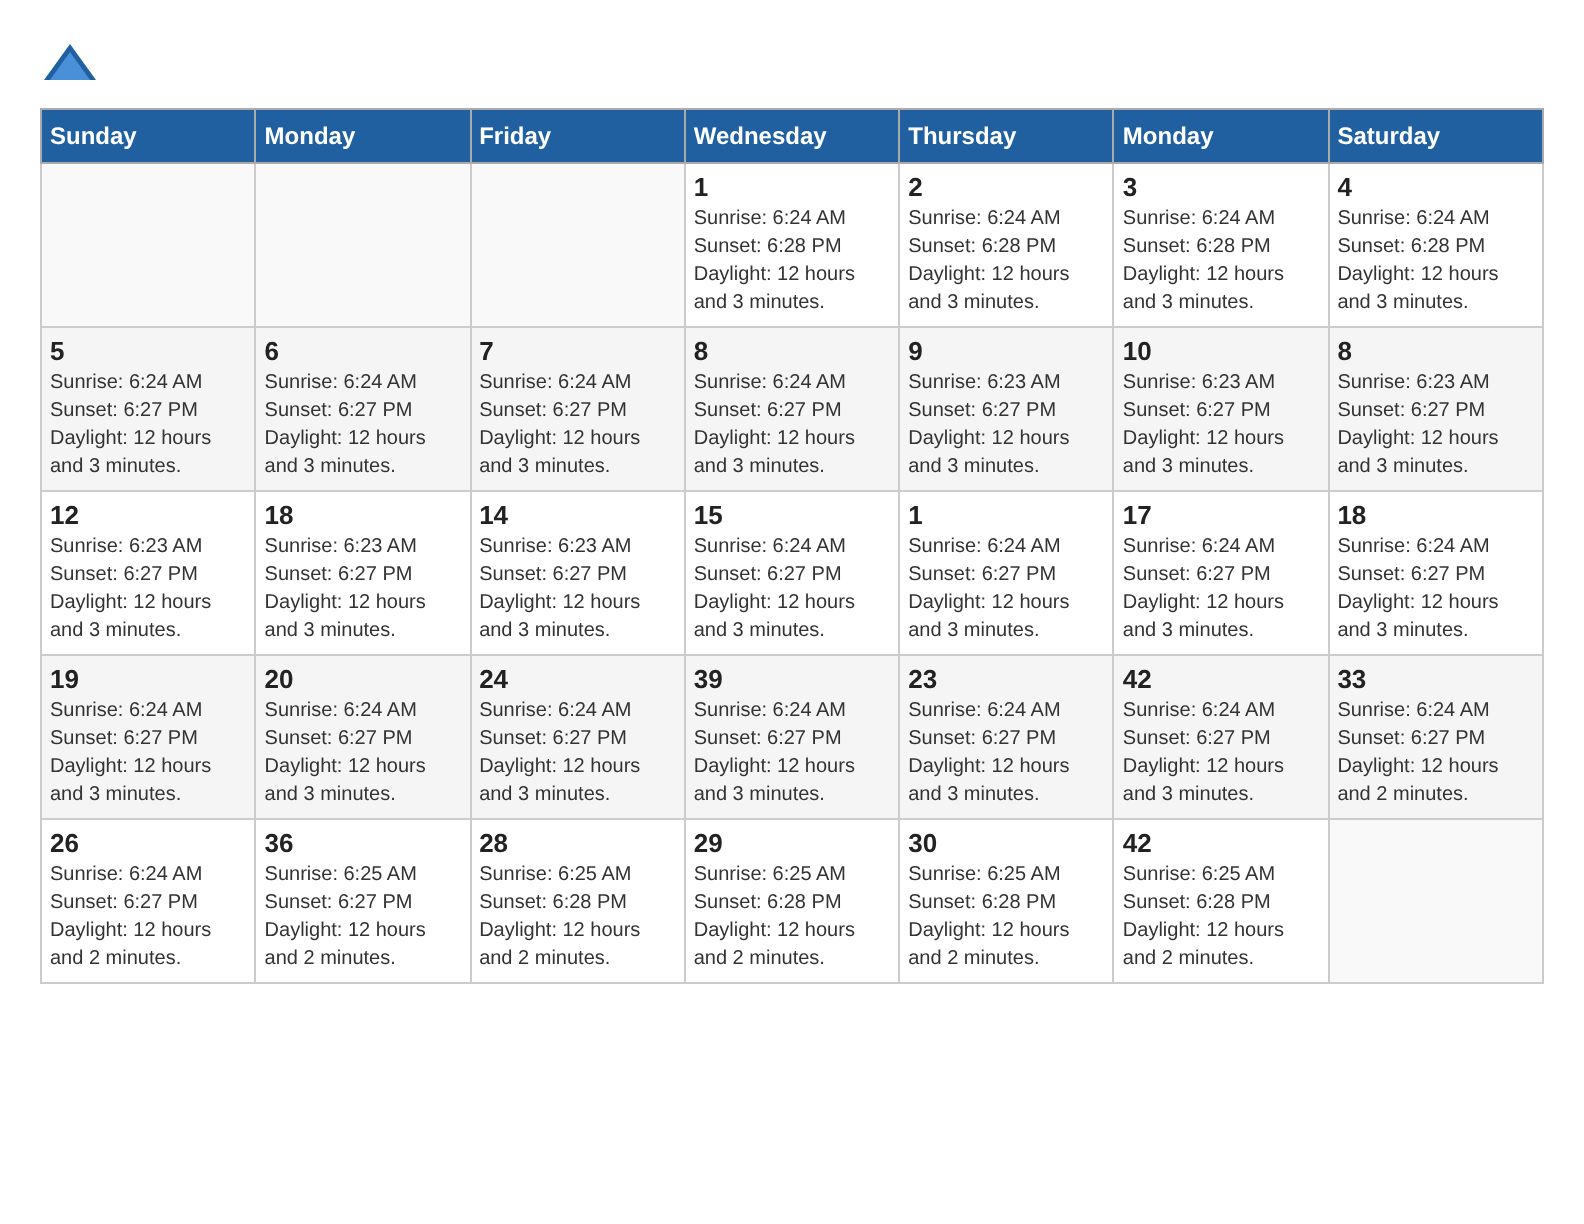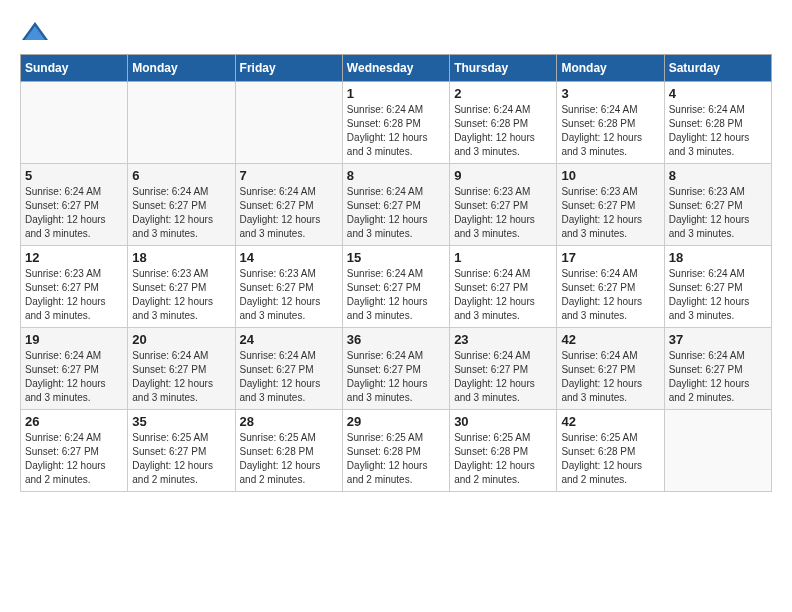"36" span.day-num { text: 36 -> 39 }
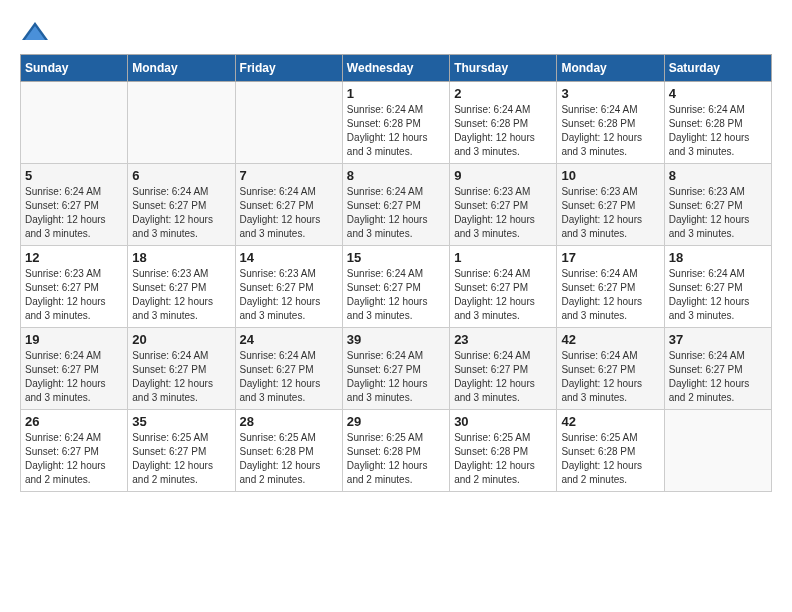"37" span.day-num { text: 37 -> 33 }
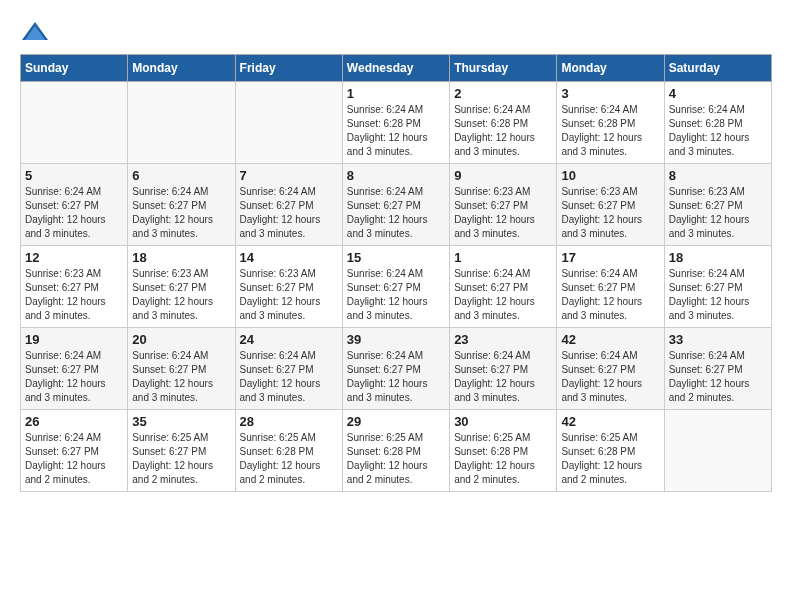"35" span.day-num { text: 35 -> 36 }
